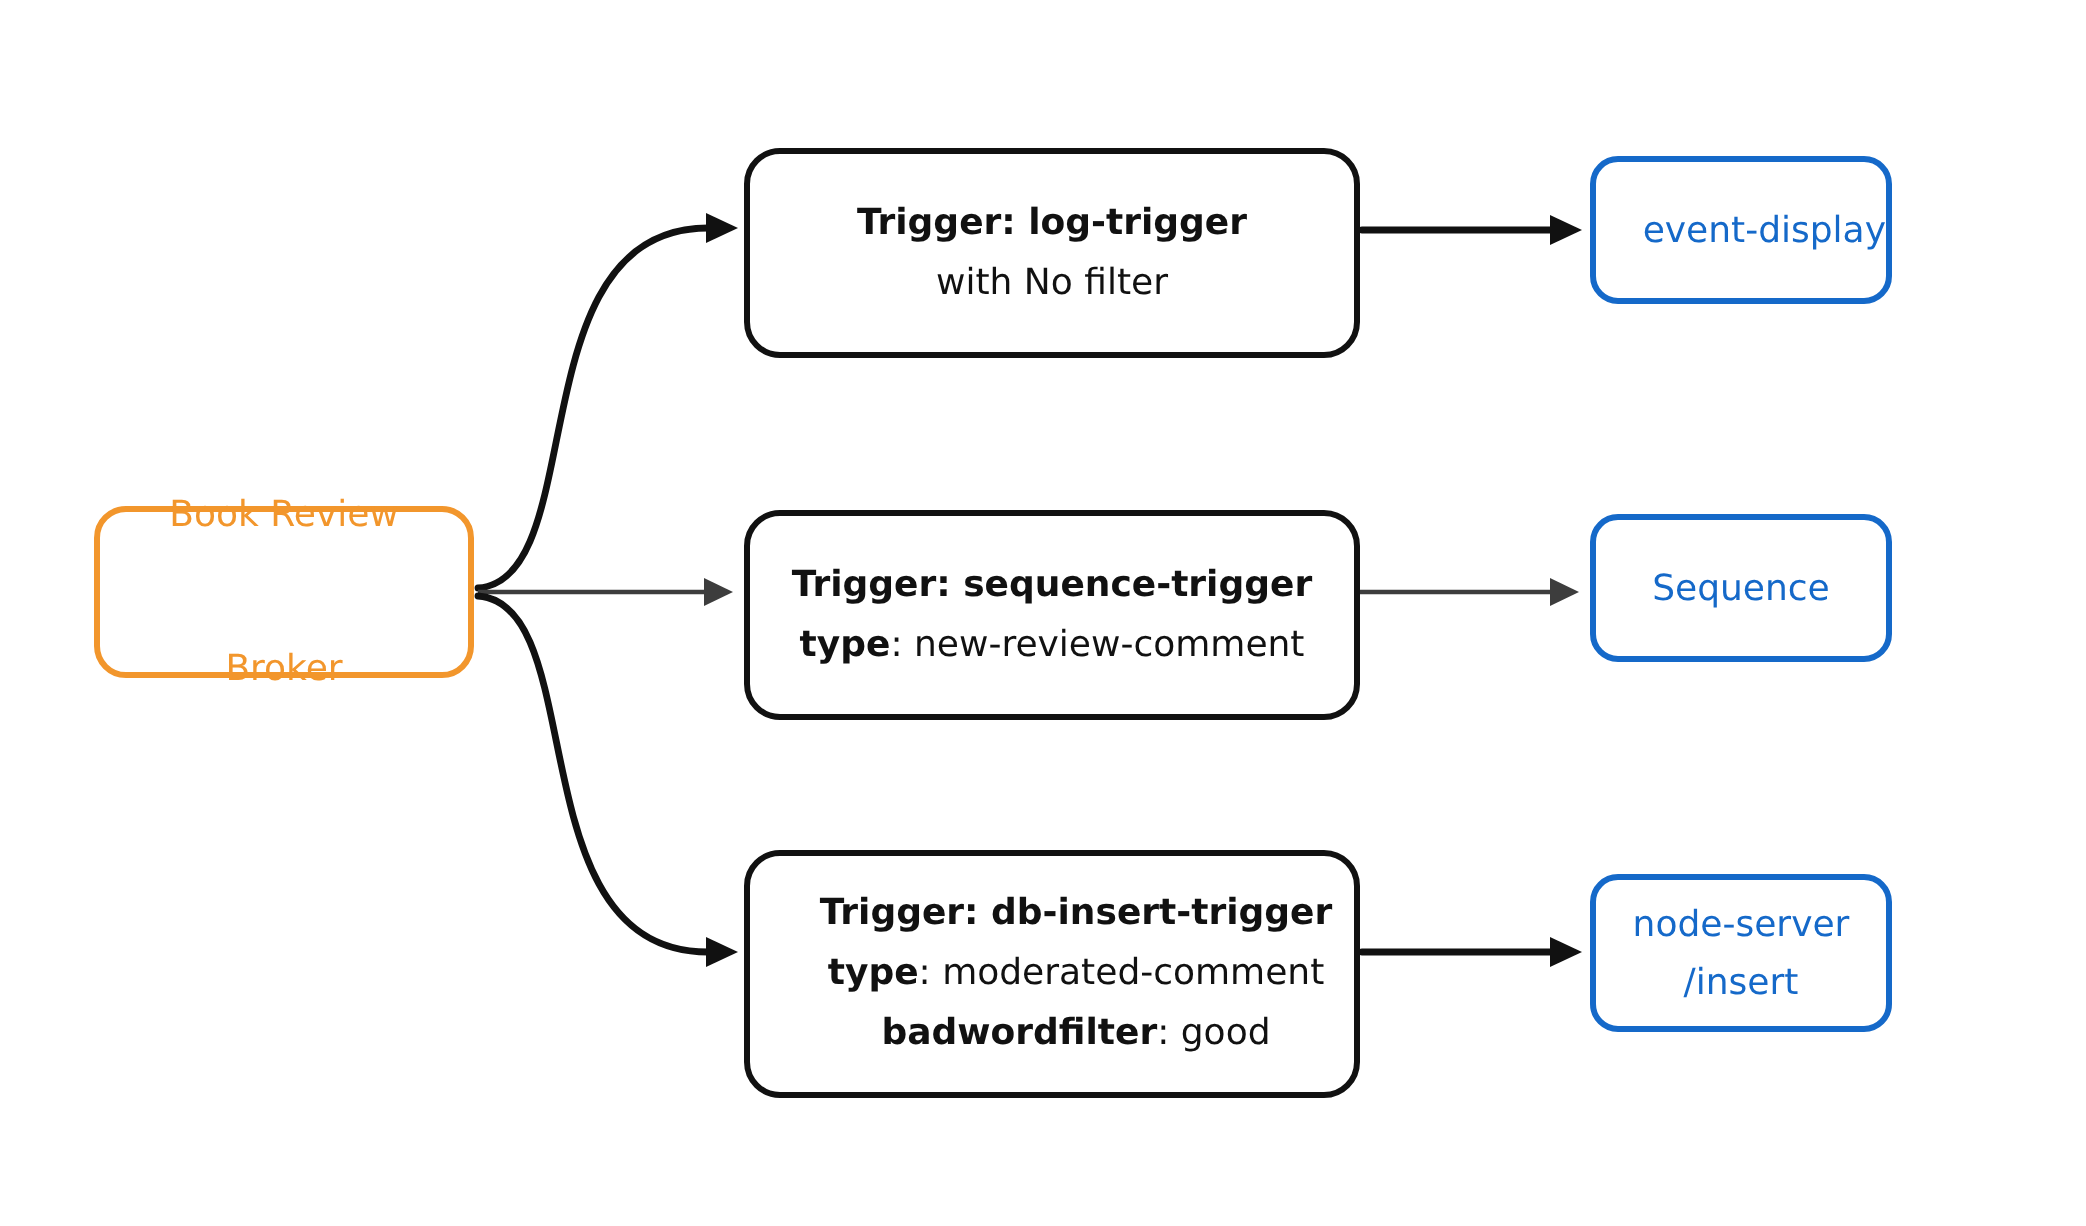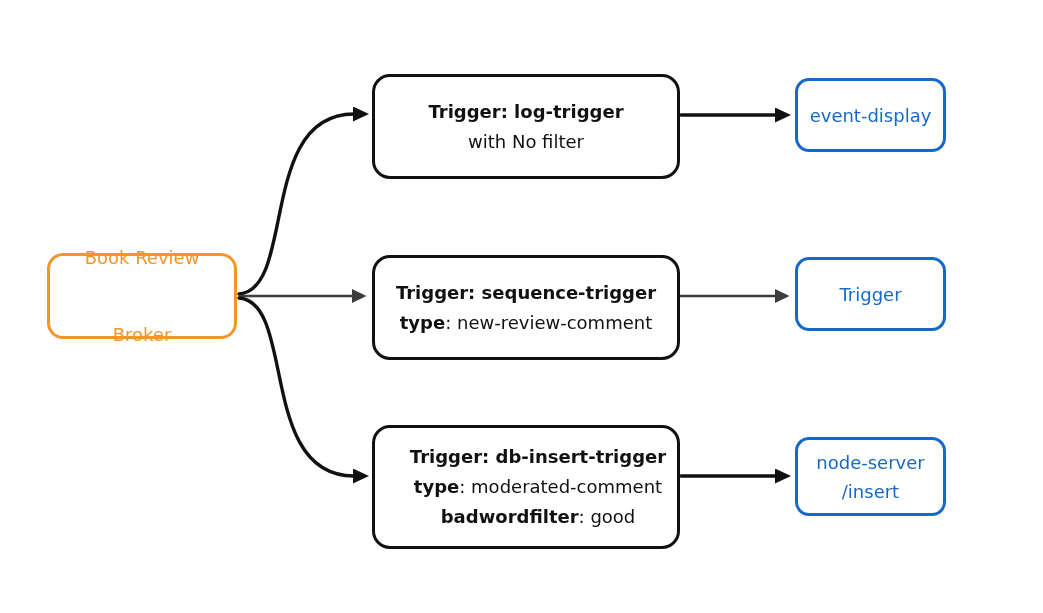"event-display" #sink-1 { align-items: none -> flex-end }
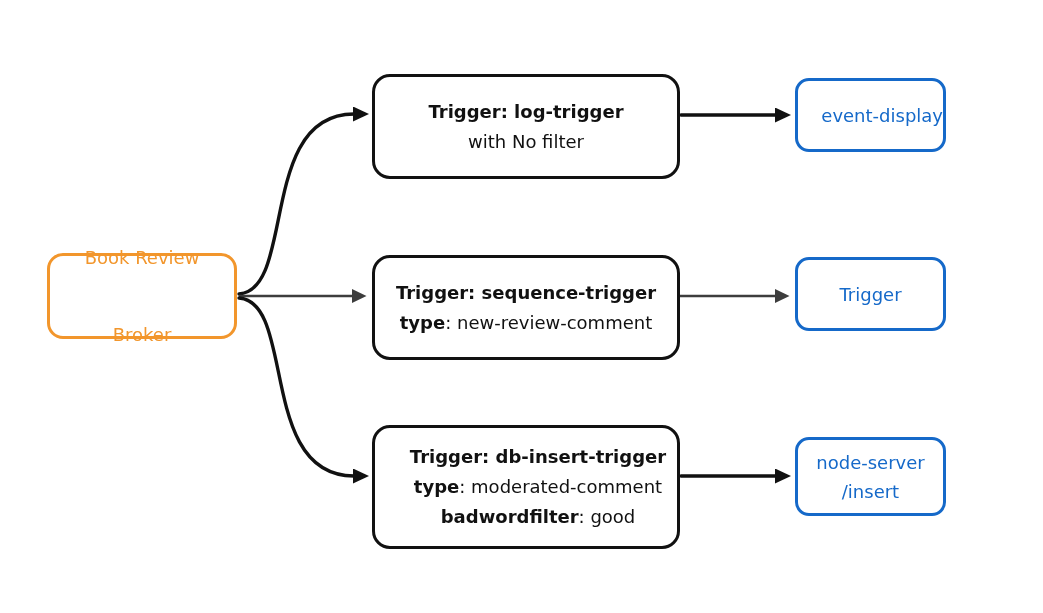"Trigger" div { text: Trigger -> Sequence }
